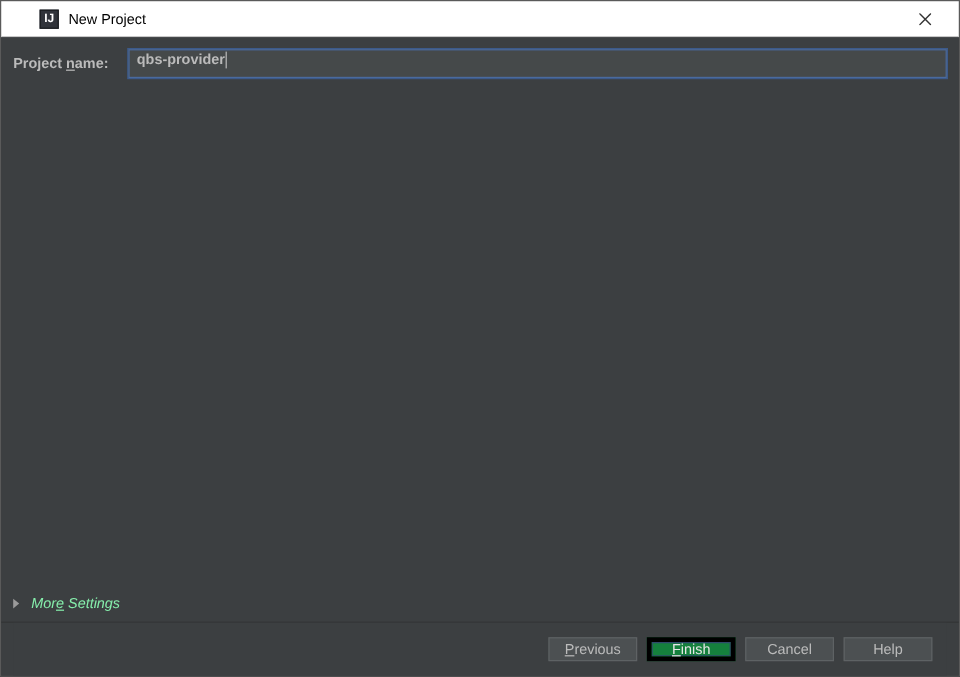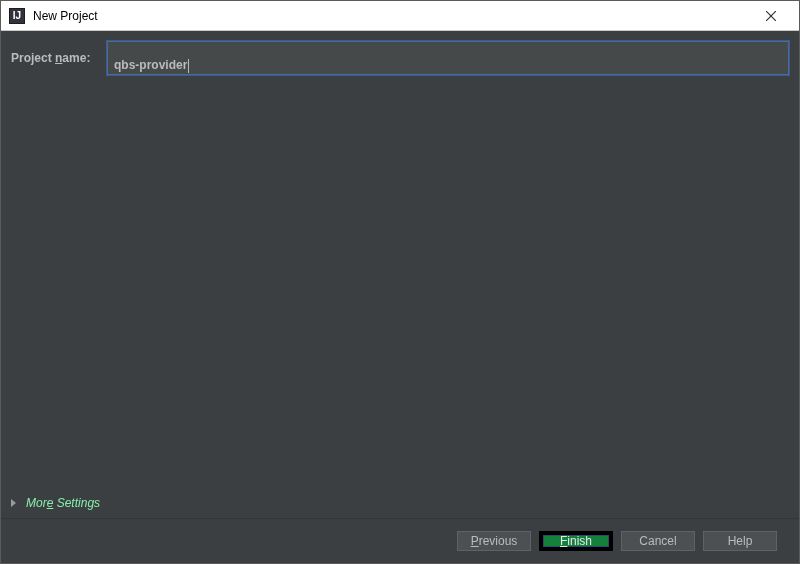"IJ" .titlebar .app-icon { margin-left: none -> 24px }
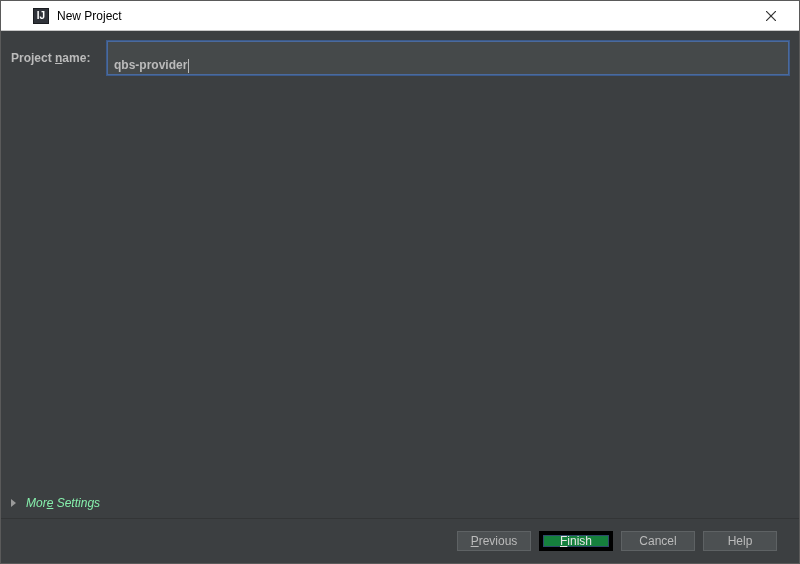"qbs-provider" .text-input { padding: 16px 6px -> 0 6px }
